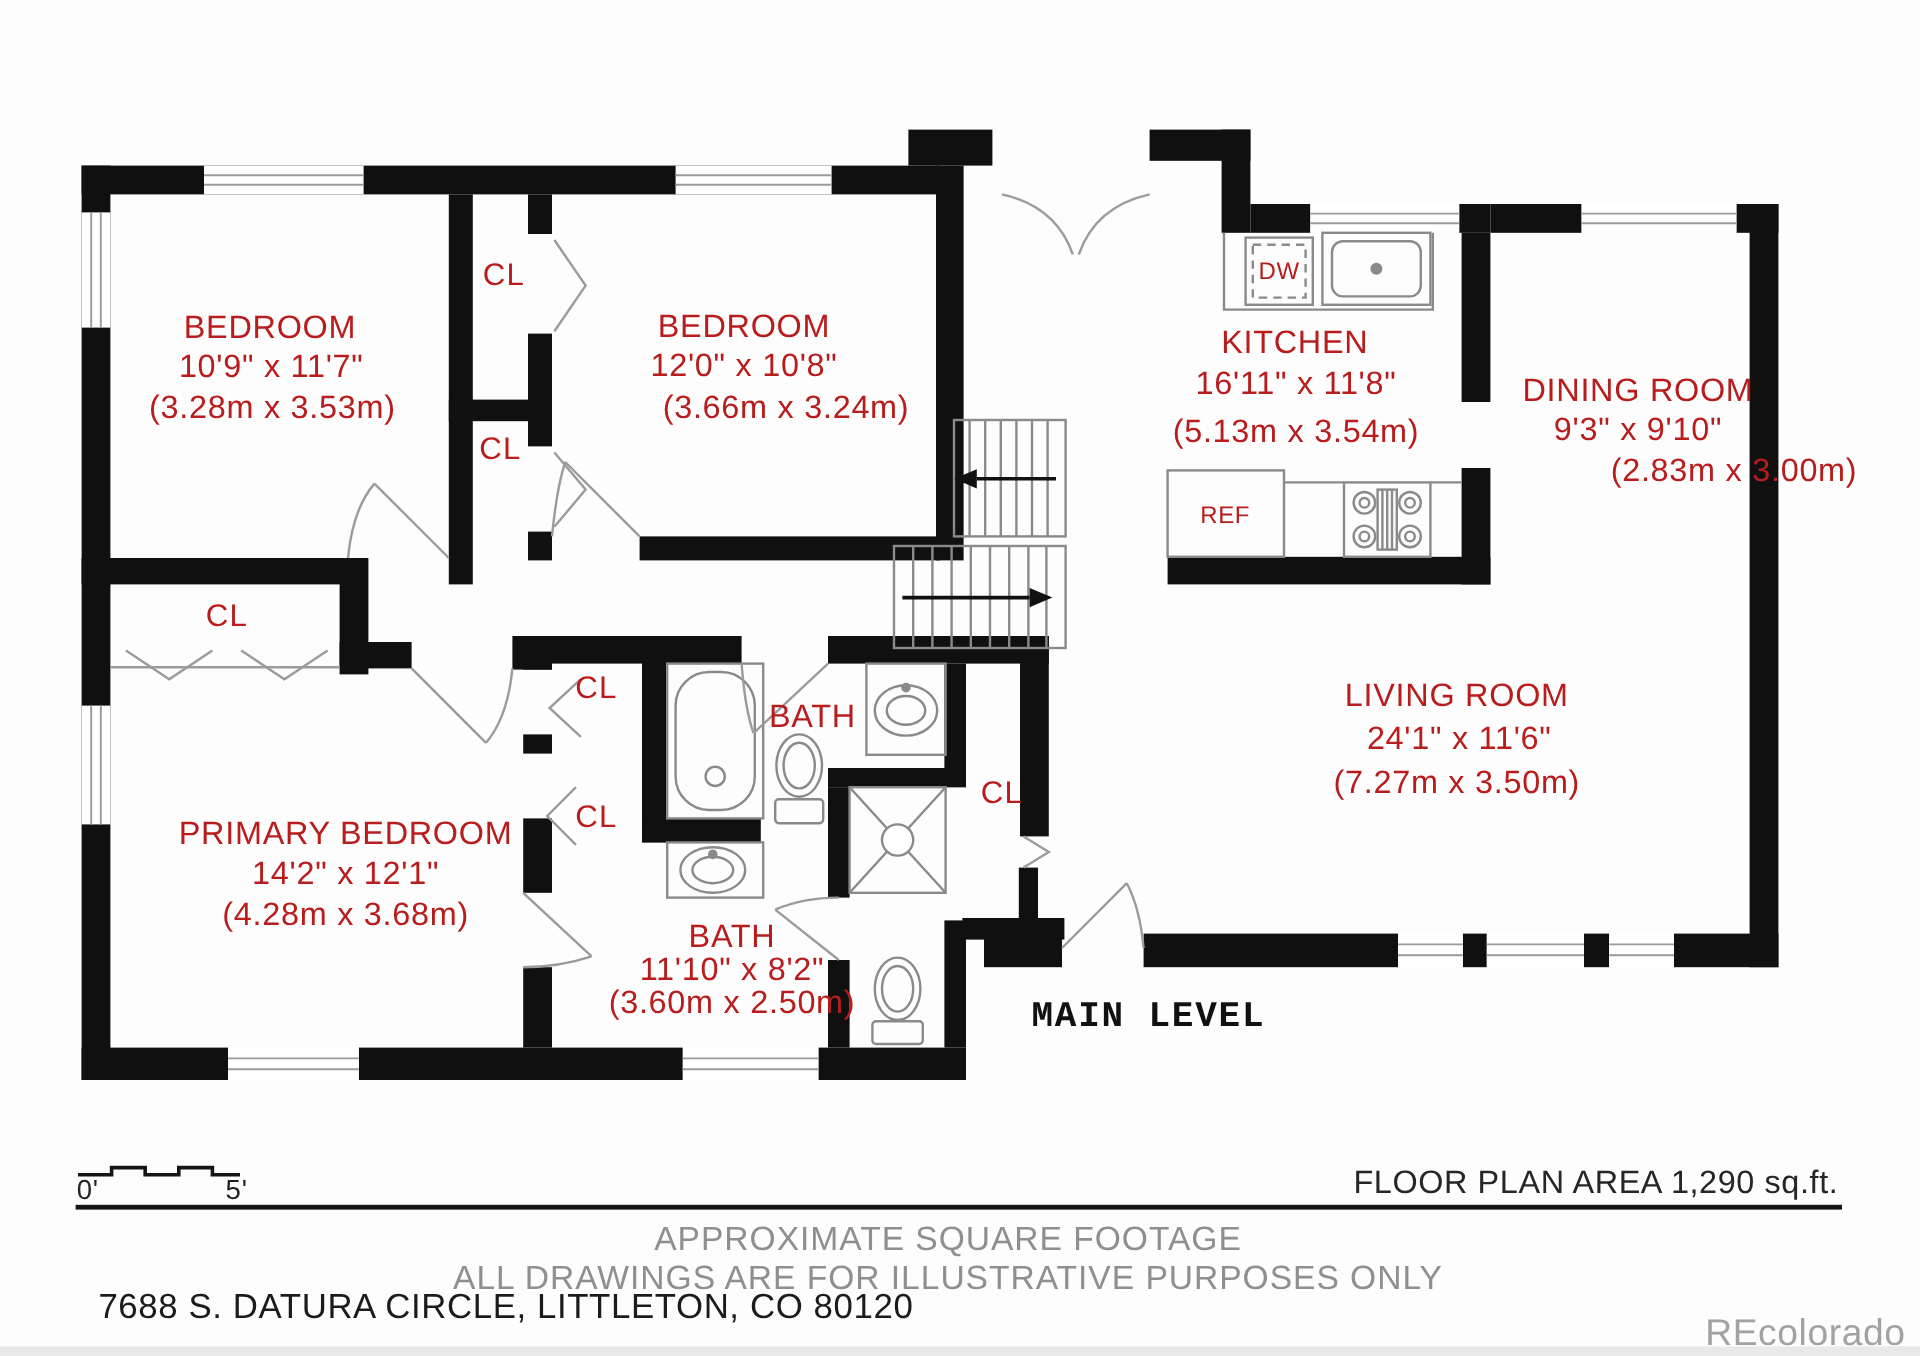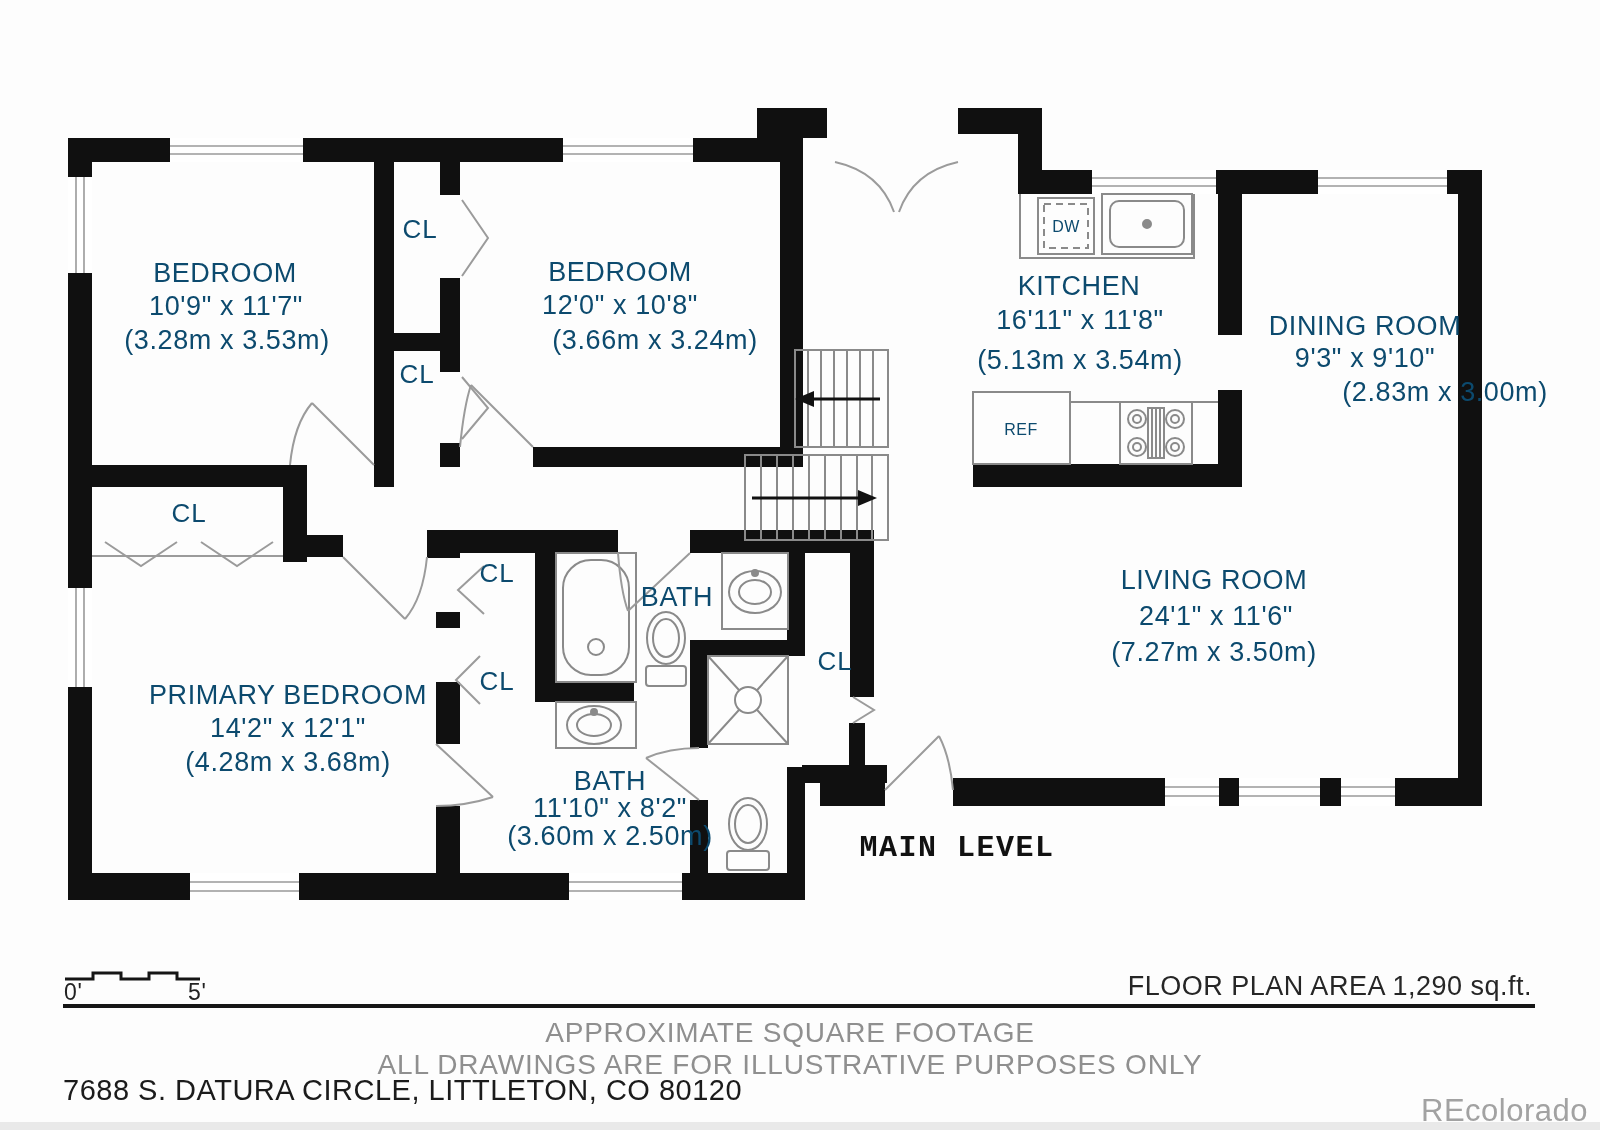"CL" .lbl { color: #0c4a6e -> #b91c1c }
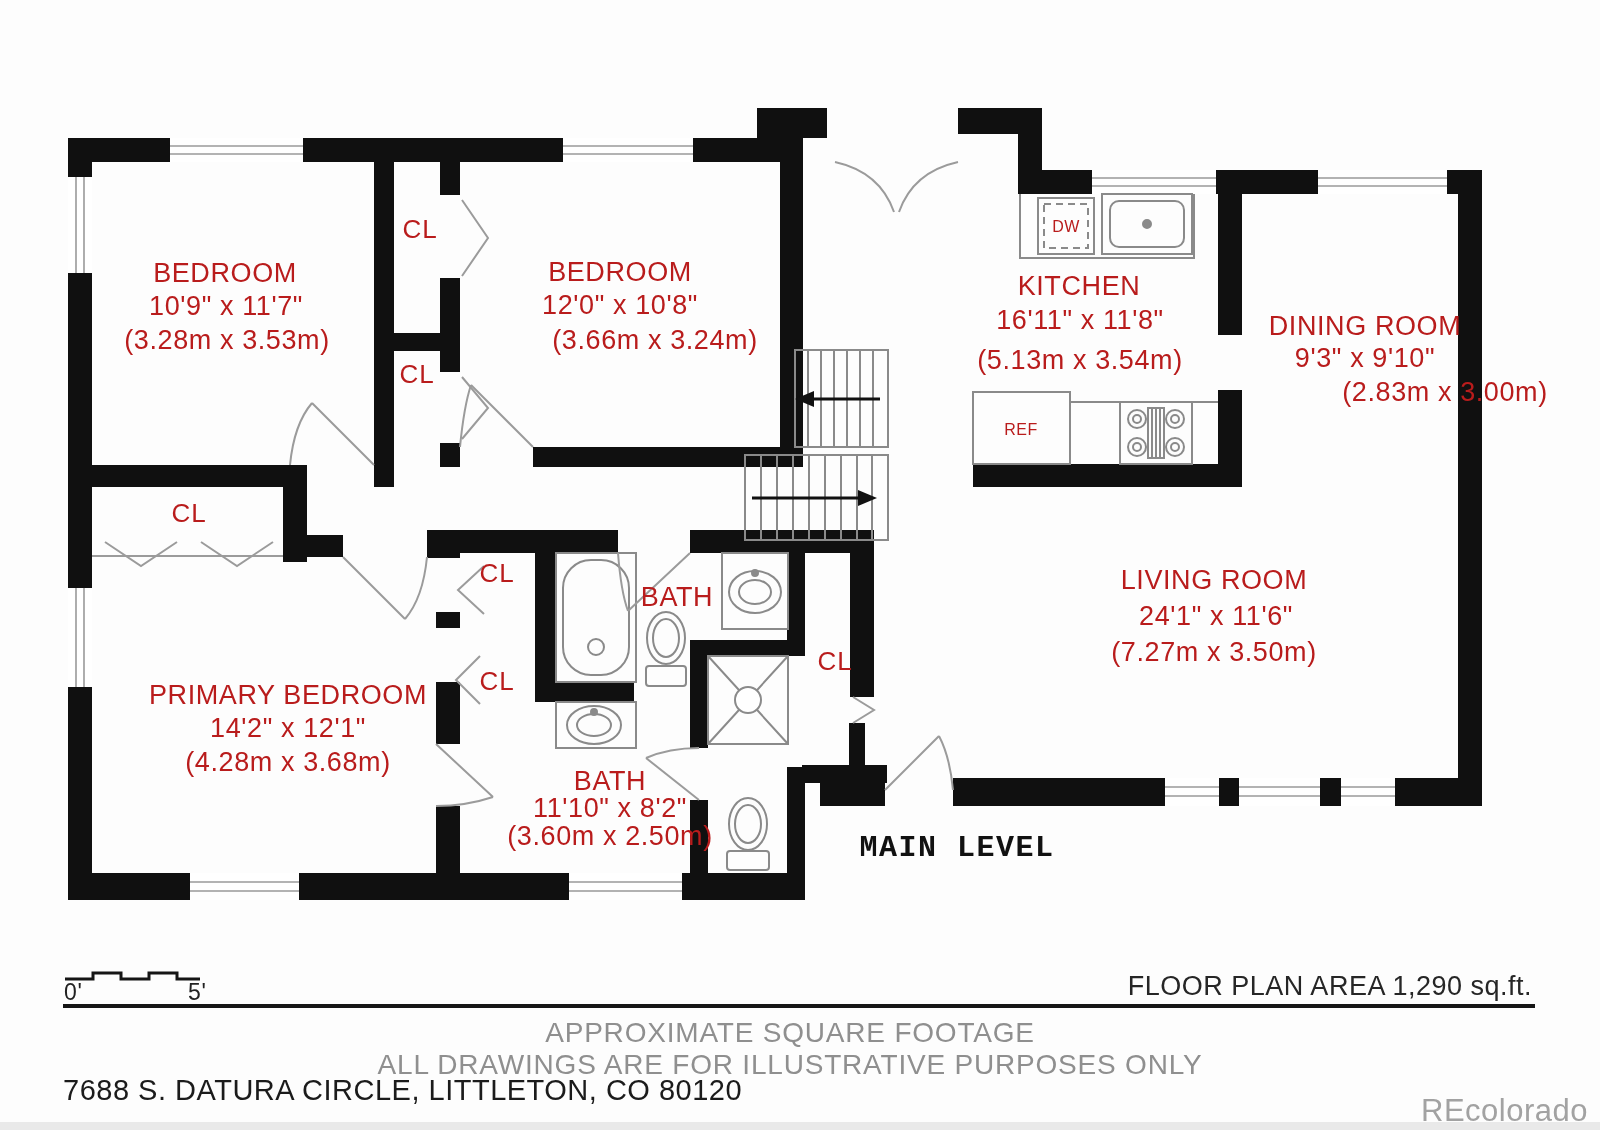"DW" .lbl.appl { font-size: 16px -> 20px }
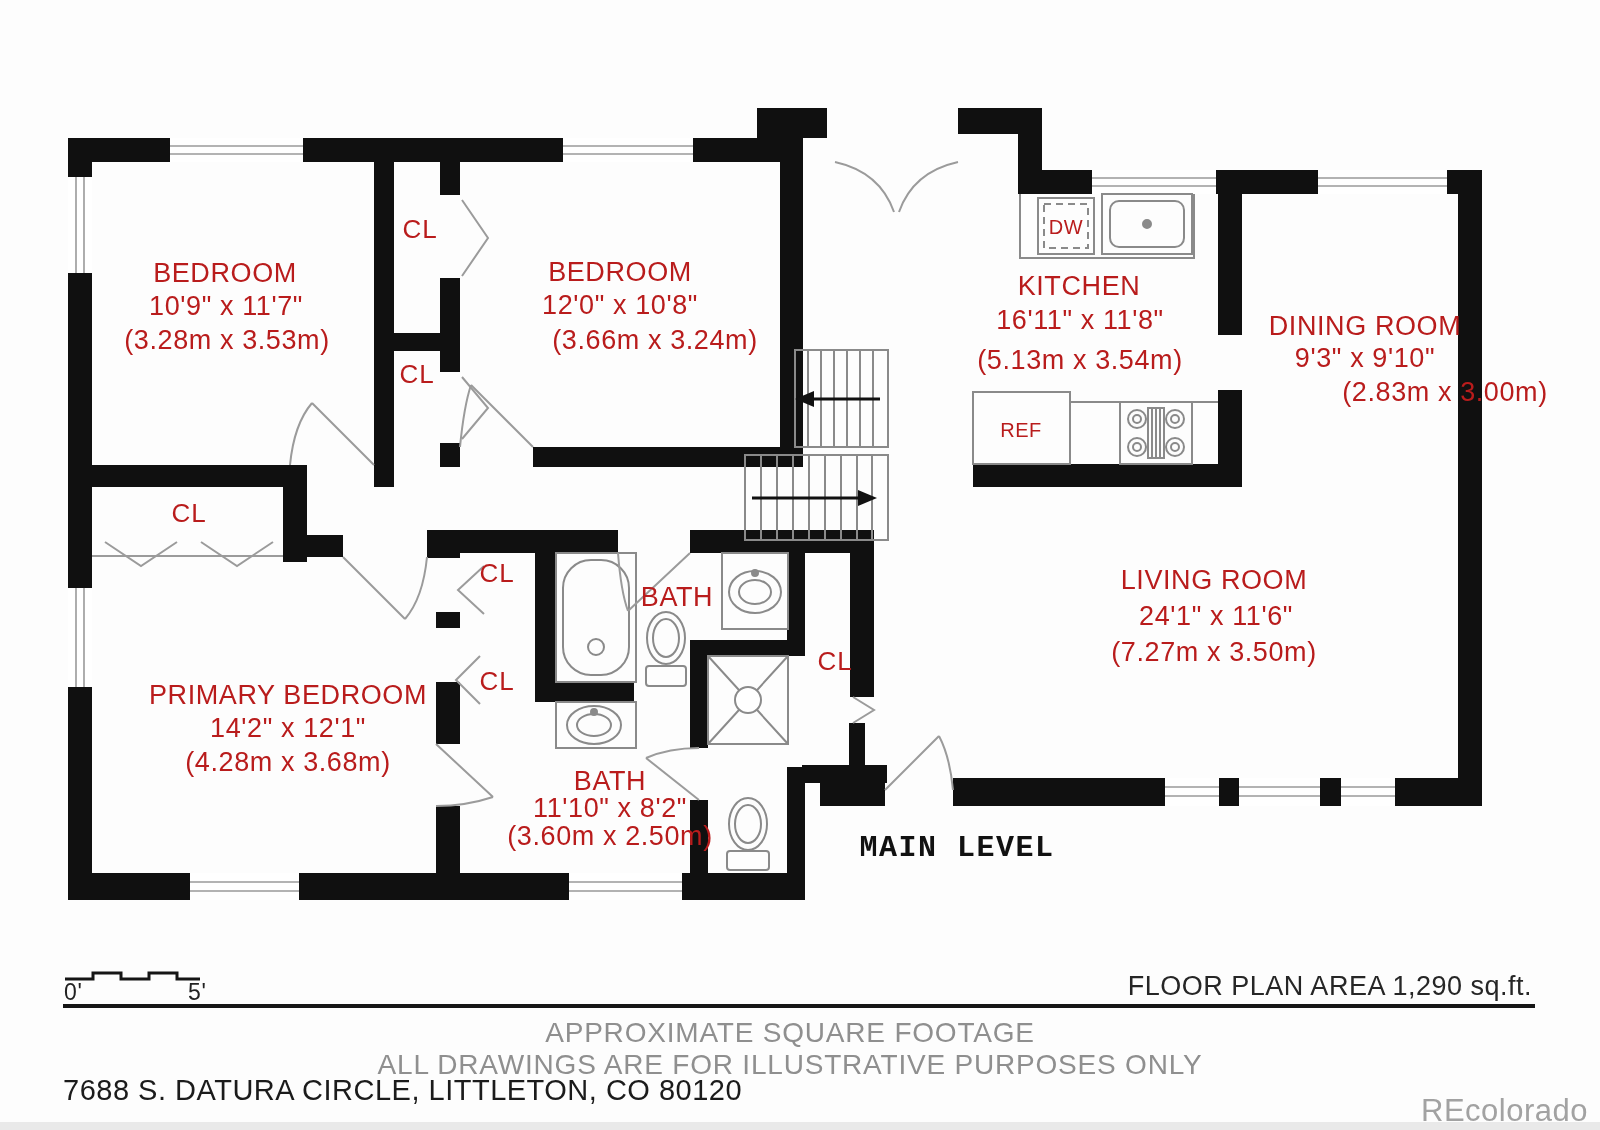"7688 S. DATURA CIRCLE, LITTLETON," .lbl.addr { margin-left: none -> 19px }
